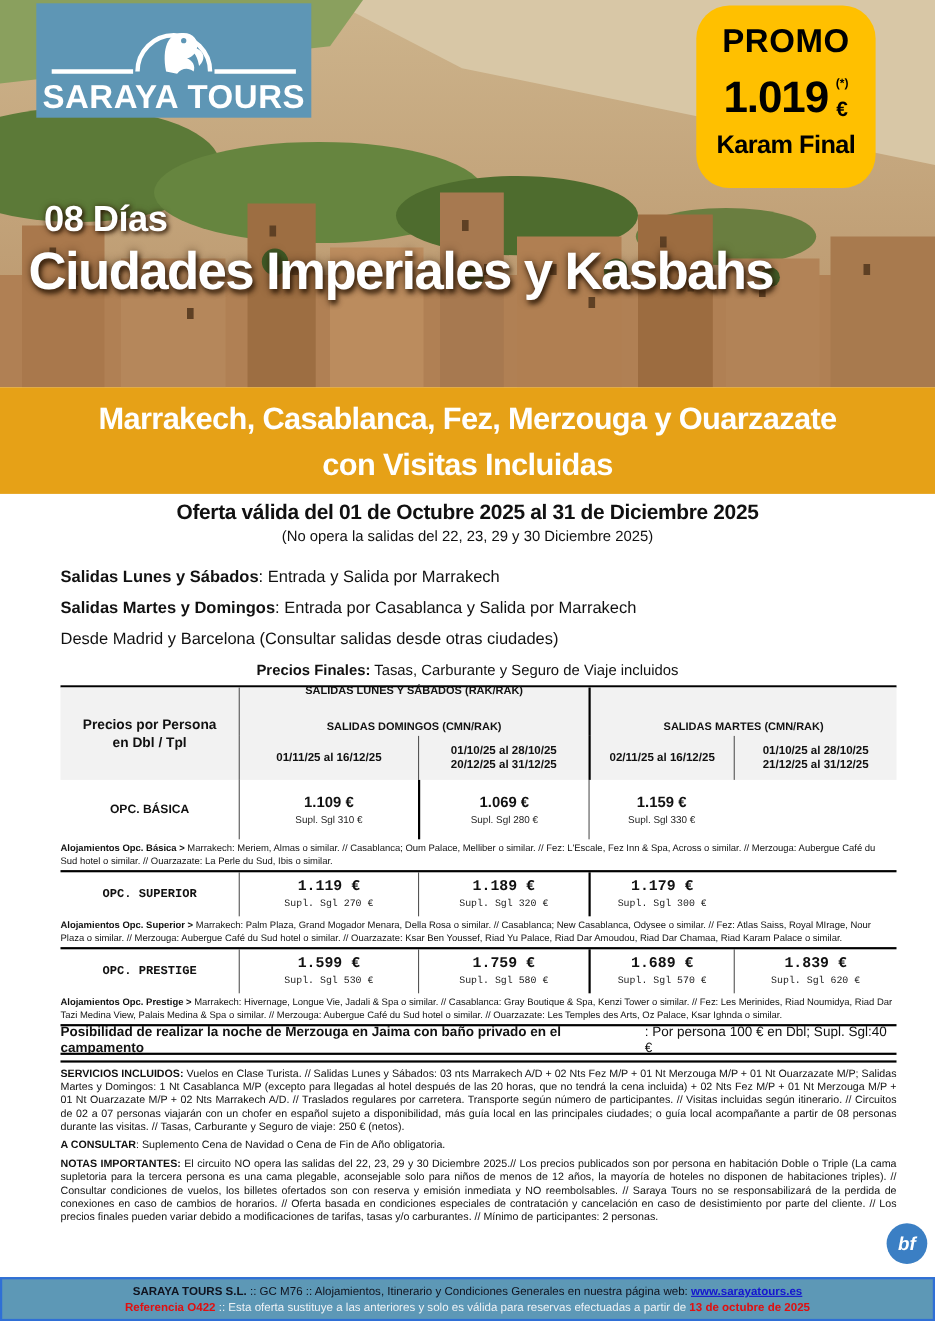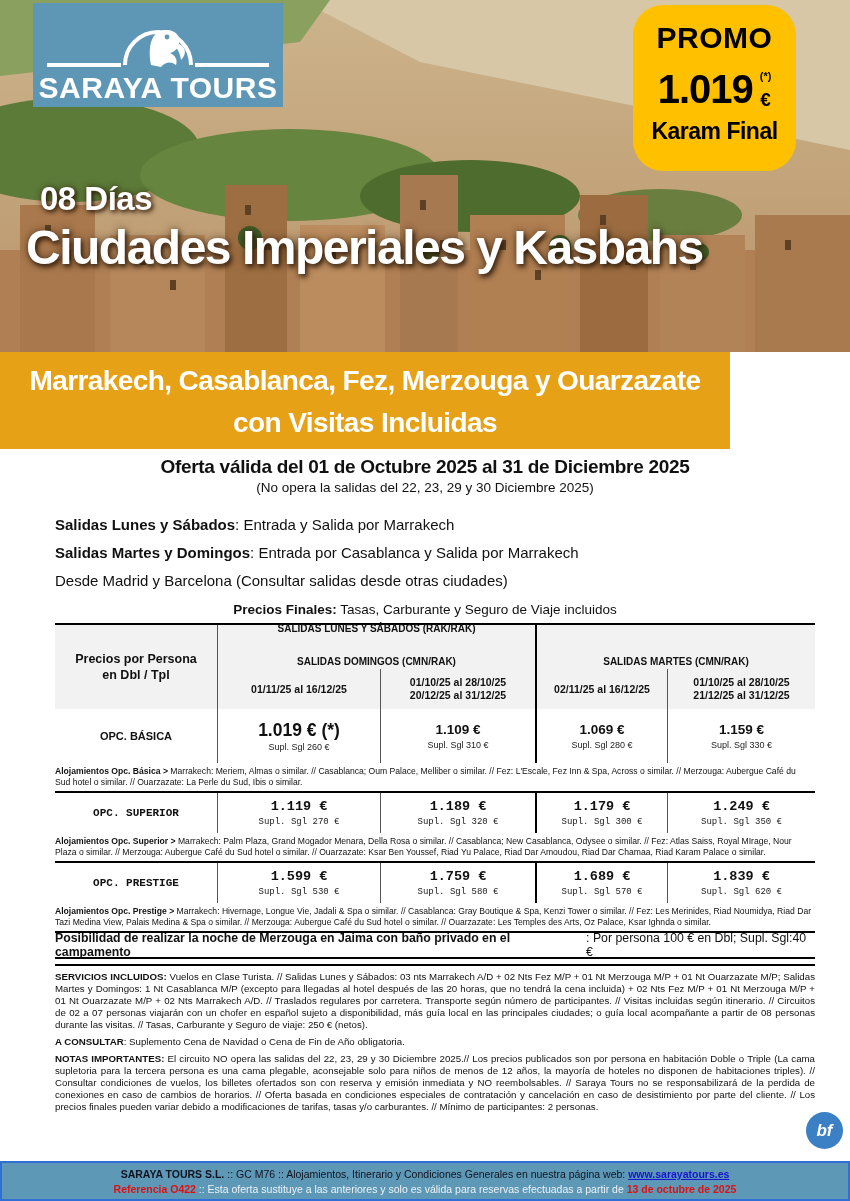"Marrakech, Casablanca, Fez, Merzouga y" .banner { width: 730px -> 850px }
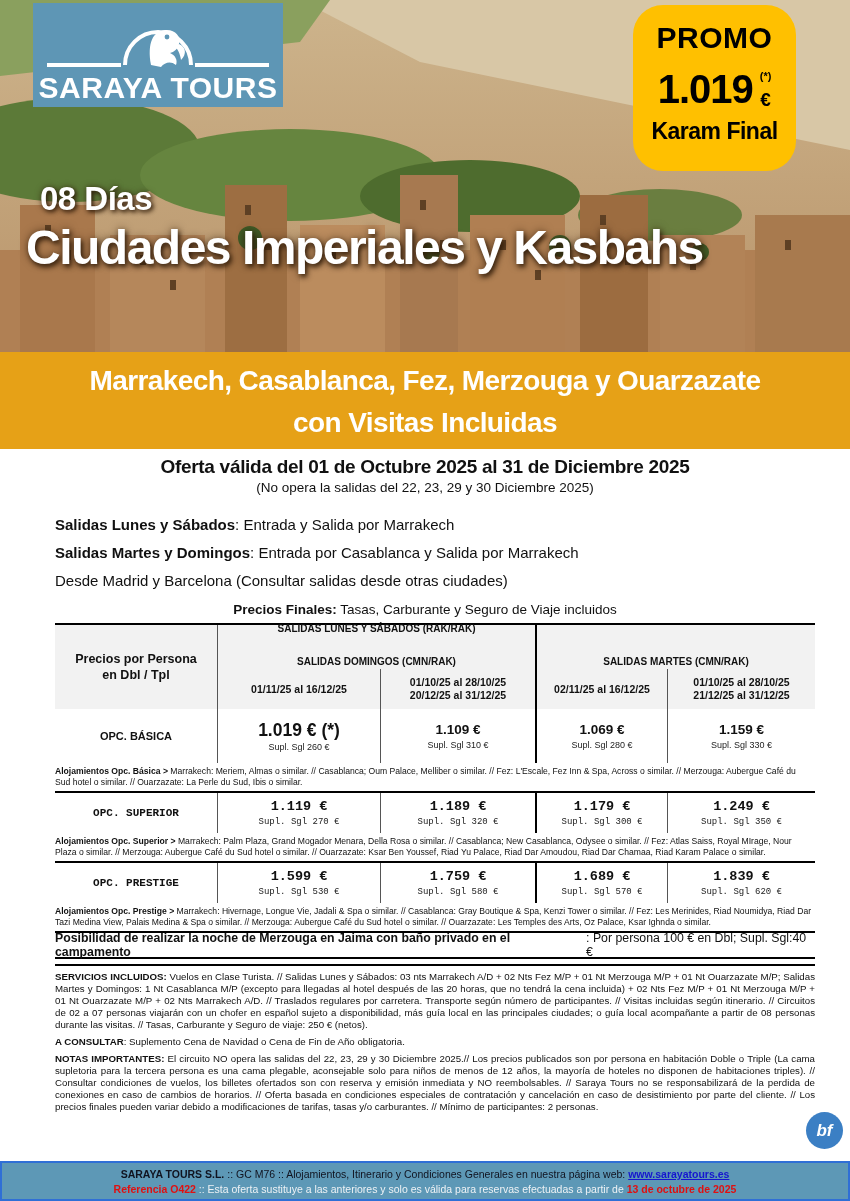"1.019 € (*)" div.b1 { html: <div> <span>1.019 € (*)</span> <span>Supl. Sgl 260 €</span> </div> -> none }
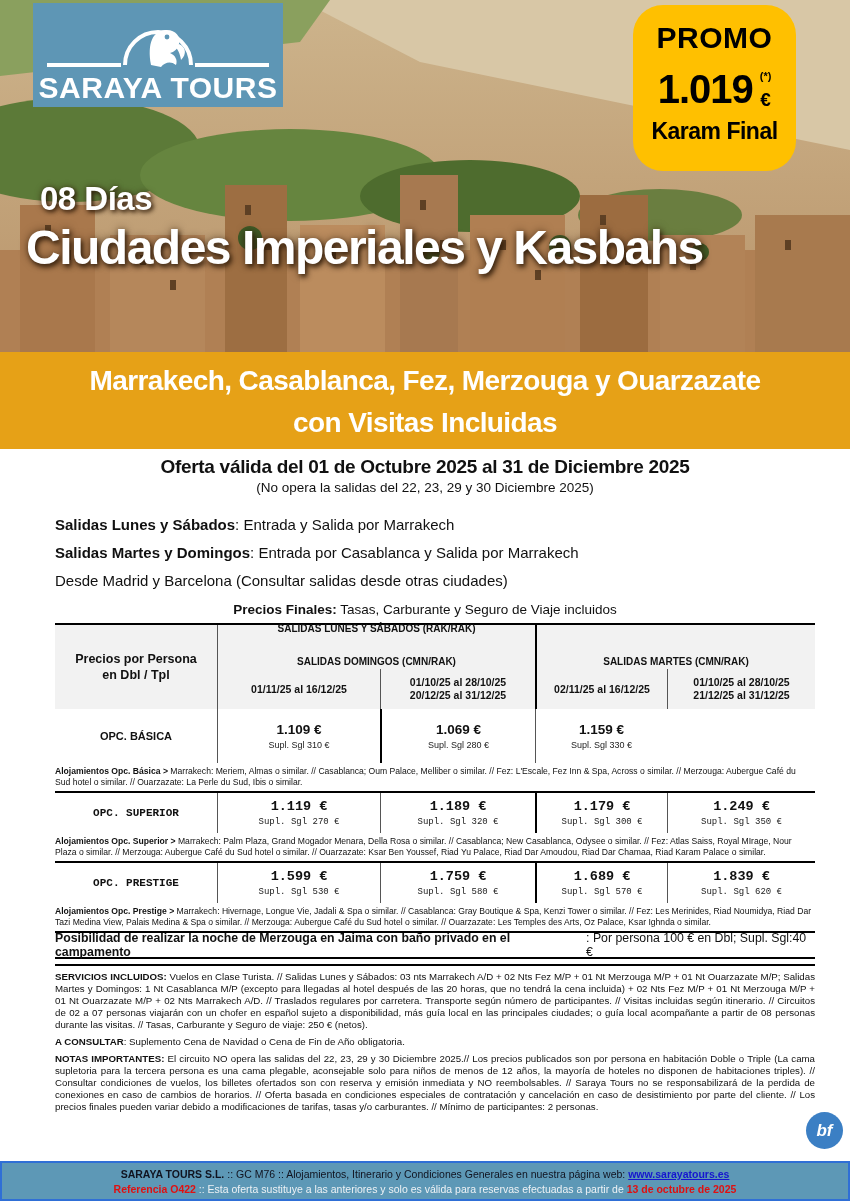"1.249 €" div.b1 { html: <div> <span>1.249 €</span> <span>Supl. Sgl 350 €</span> </div> -> none }
